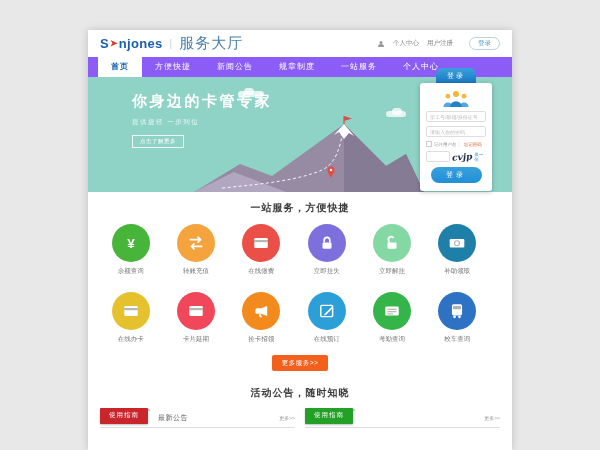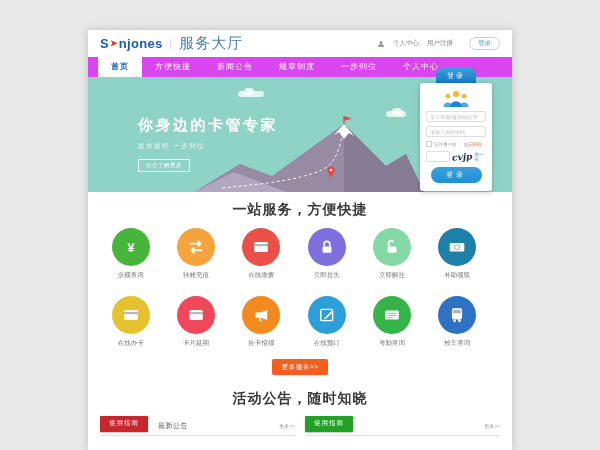"首页" nav.nav { background: #d946ef -> #8b5cf6 }
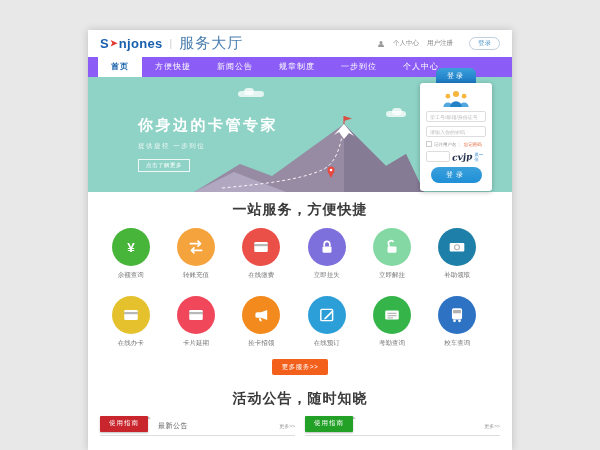"一步到位" div.nav-item { text: 步到位 -> 站服务 }
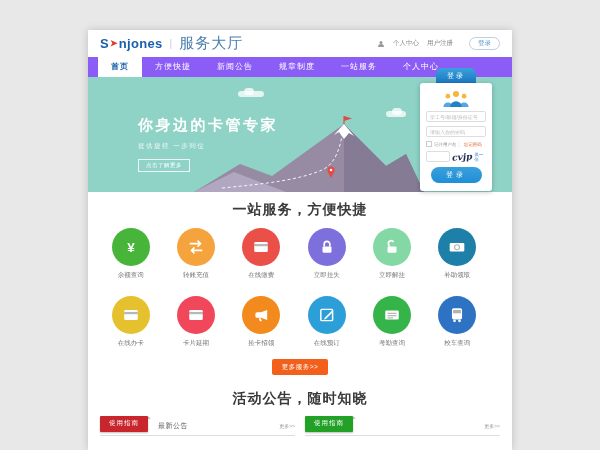"你身边的卡管专家" .hero-text { left: 50px -> 44px; margin-top: 24px -> none }
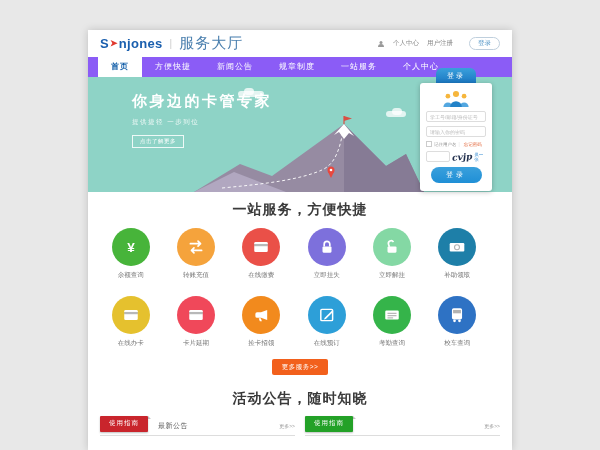"一站服务，方便快捷" .sec-title { font-size: 14px -> 10px }
